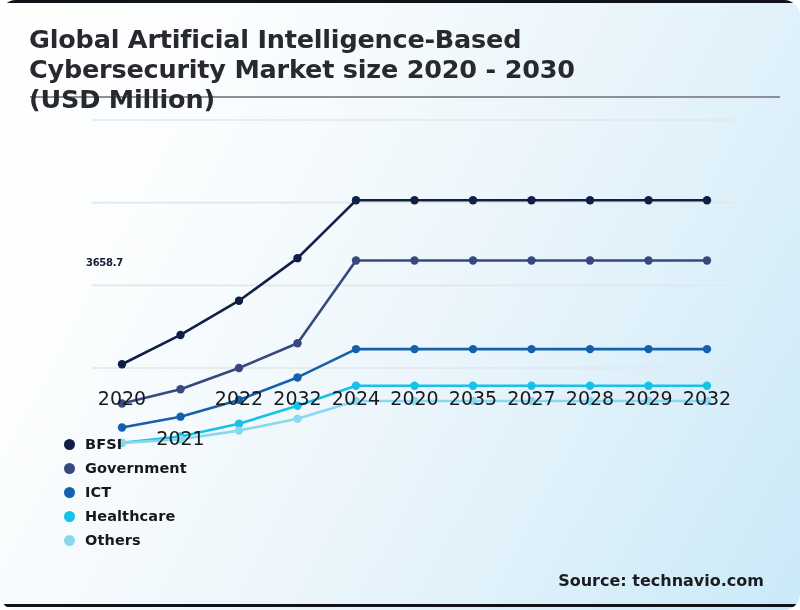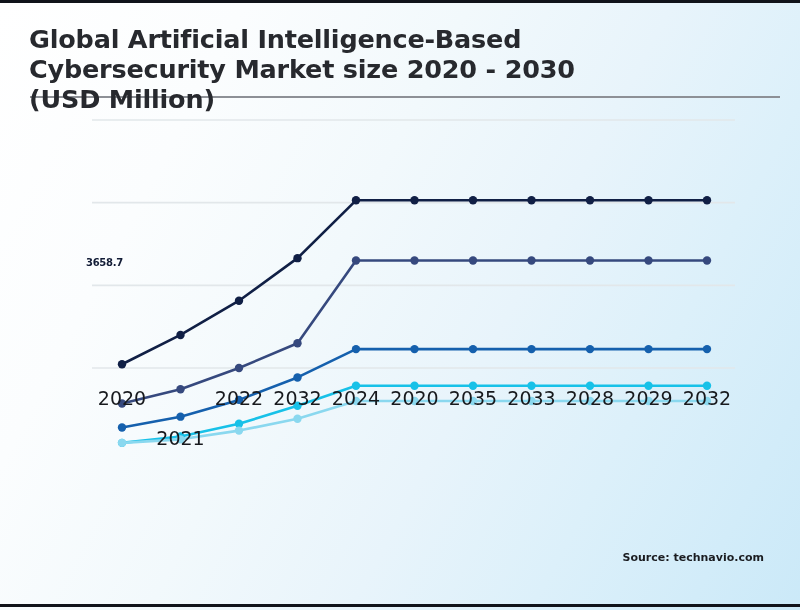"Global Artificial Intelligence-Based" #canvas { border-radius: none -> 16px }
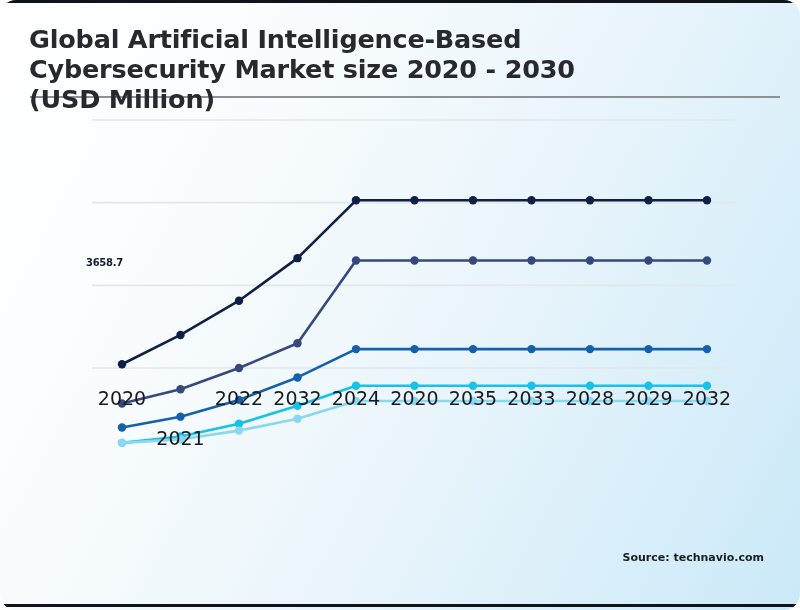"2033" div.x-tick { text: 2033 -> 2027 }
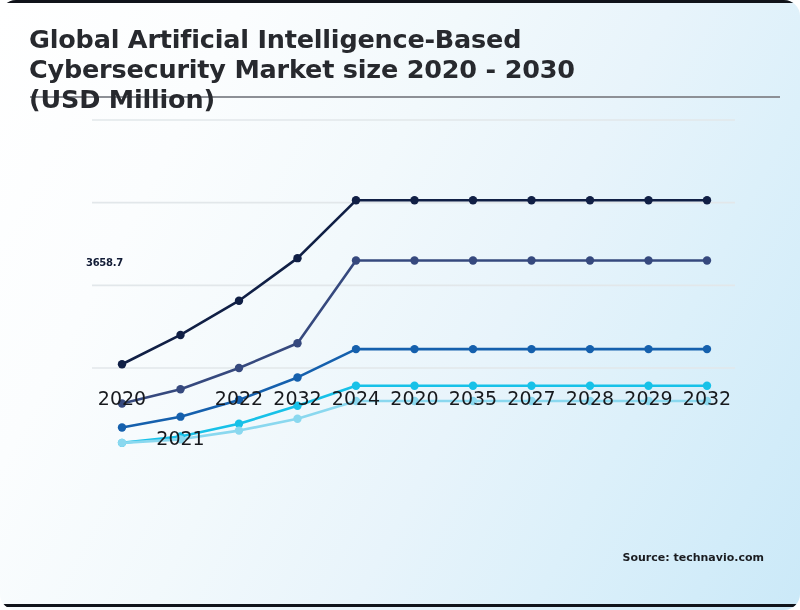"BFSI" div { html: none -> <div> <div> <span></span> <span>BFSI</span> </div> <div> <span></span> <span>Government</span> </div> <div> <span></span> <span>ICT</span> </div> <div> <span></span> <span>Healthcare</span> </div> <div> <span></span> <span>Others</span> </div> </div> }
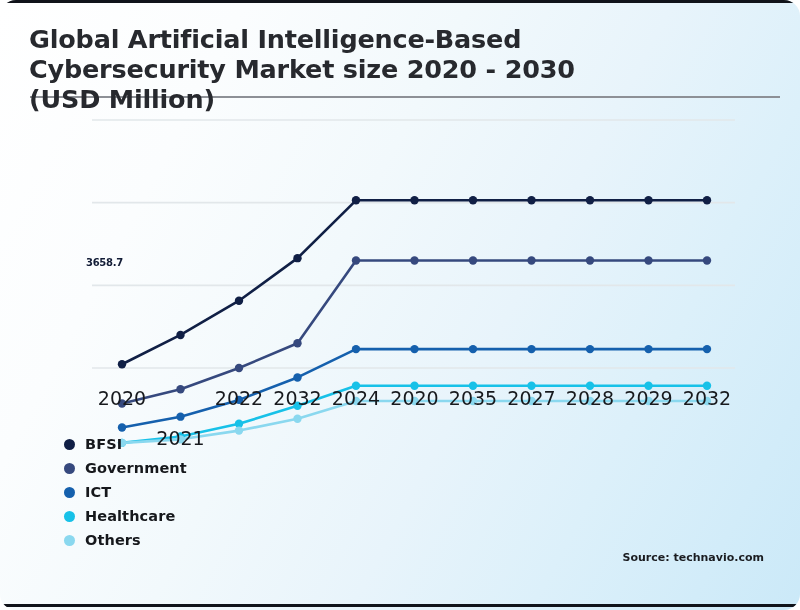"Source: technavio.com" #source { font-size: 11px -> 16px; top: 551px -> 571px }
